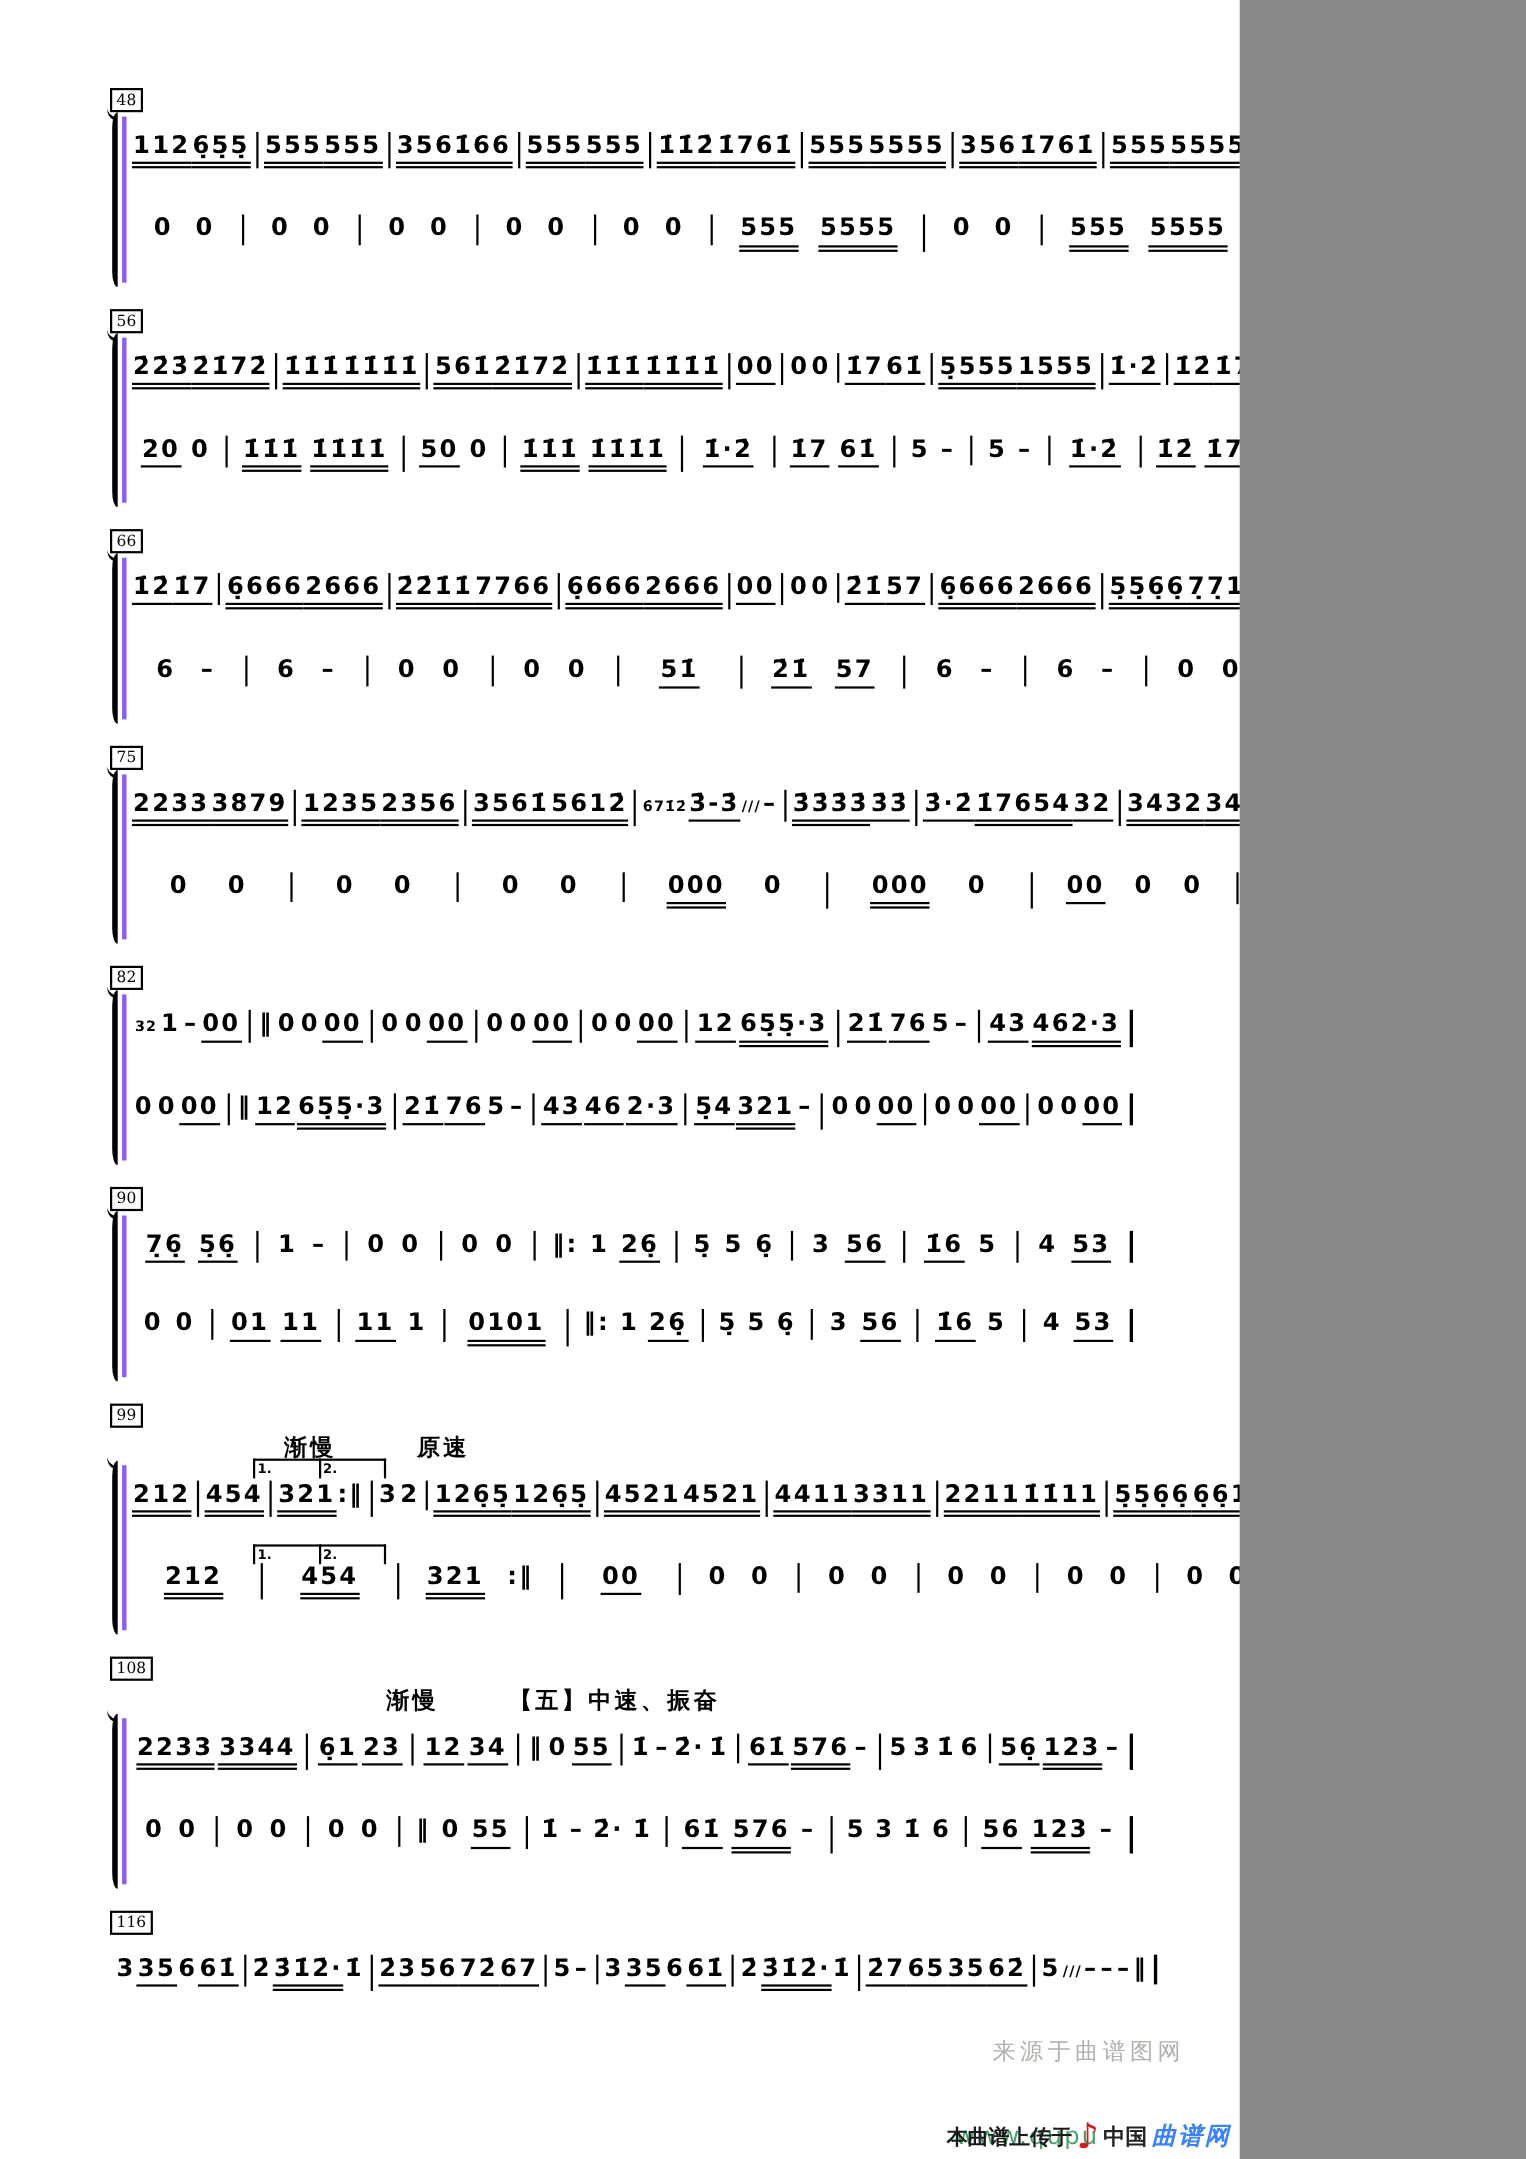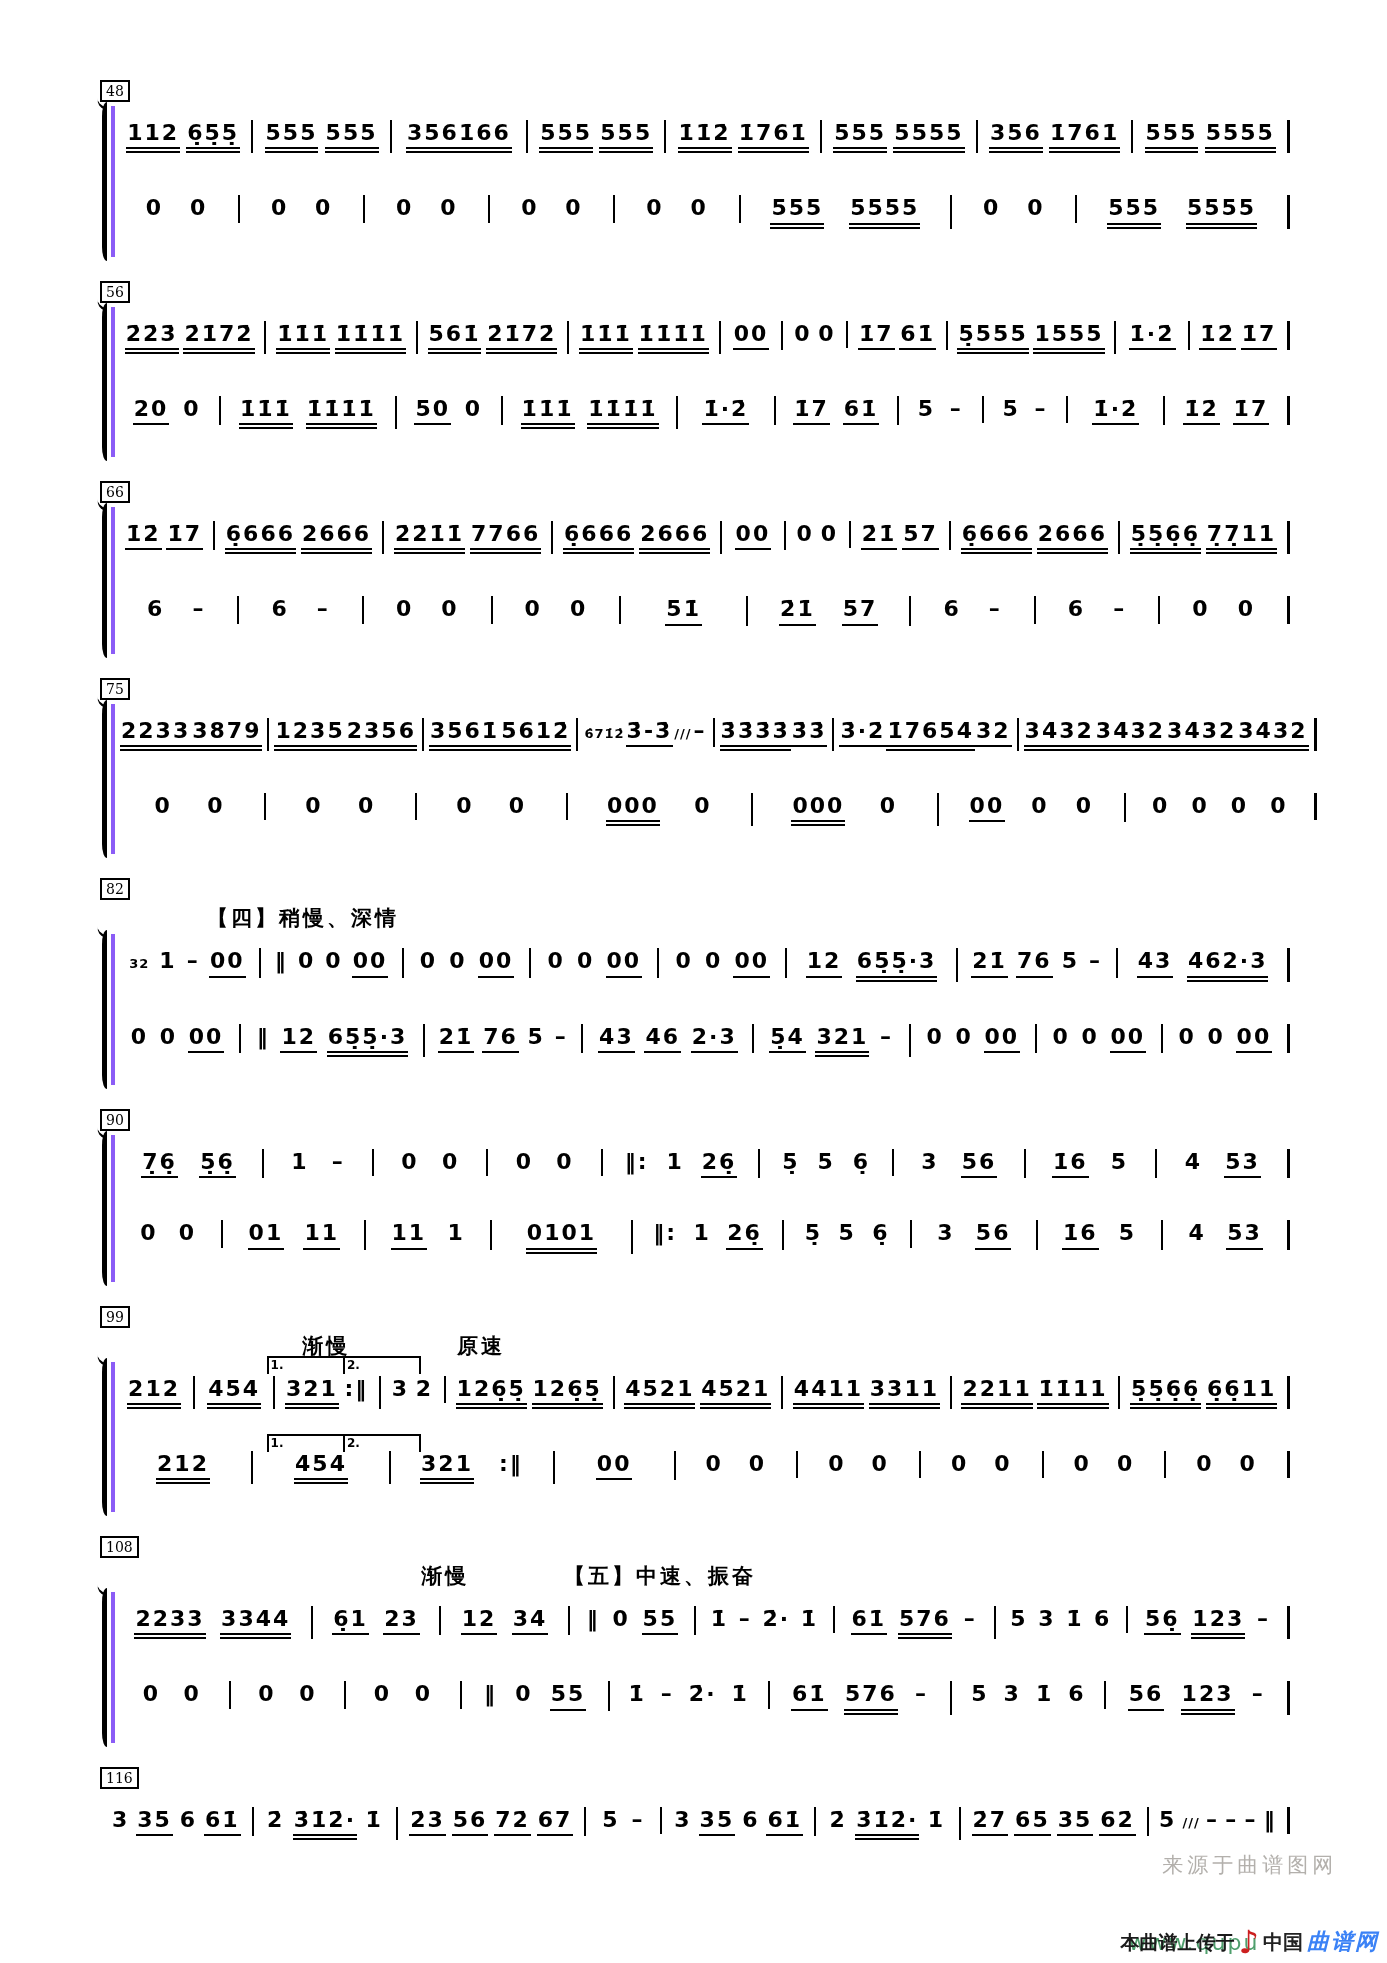"48" .page { width: 1387px -> 1127px }
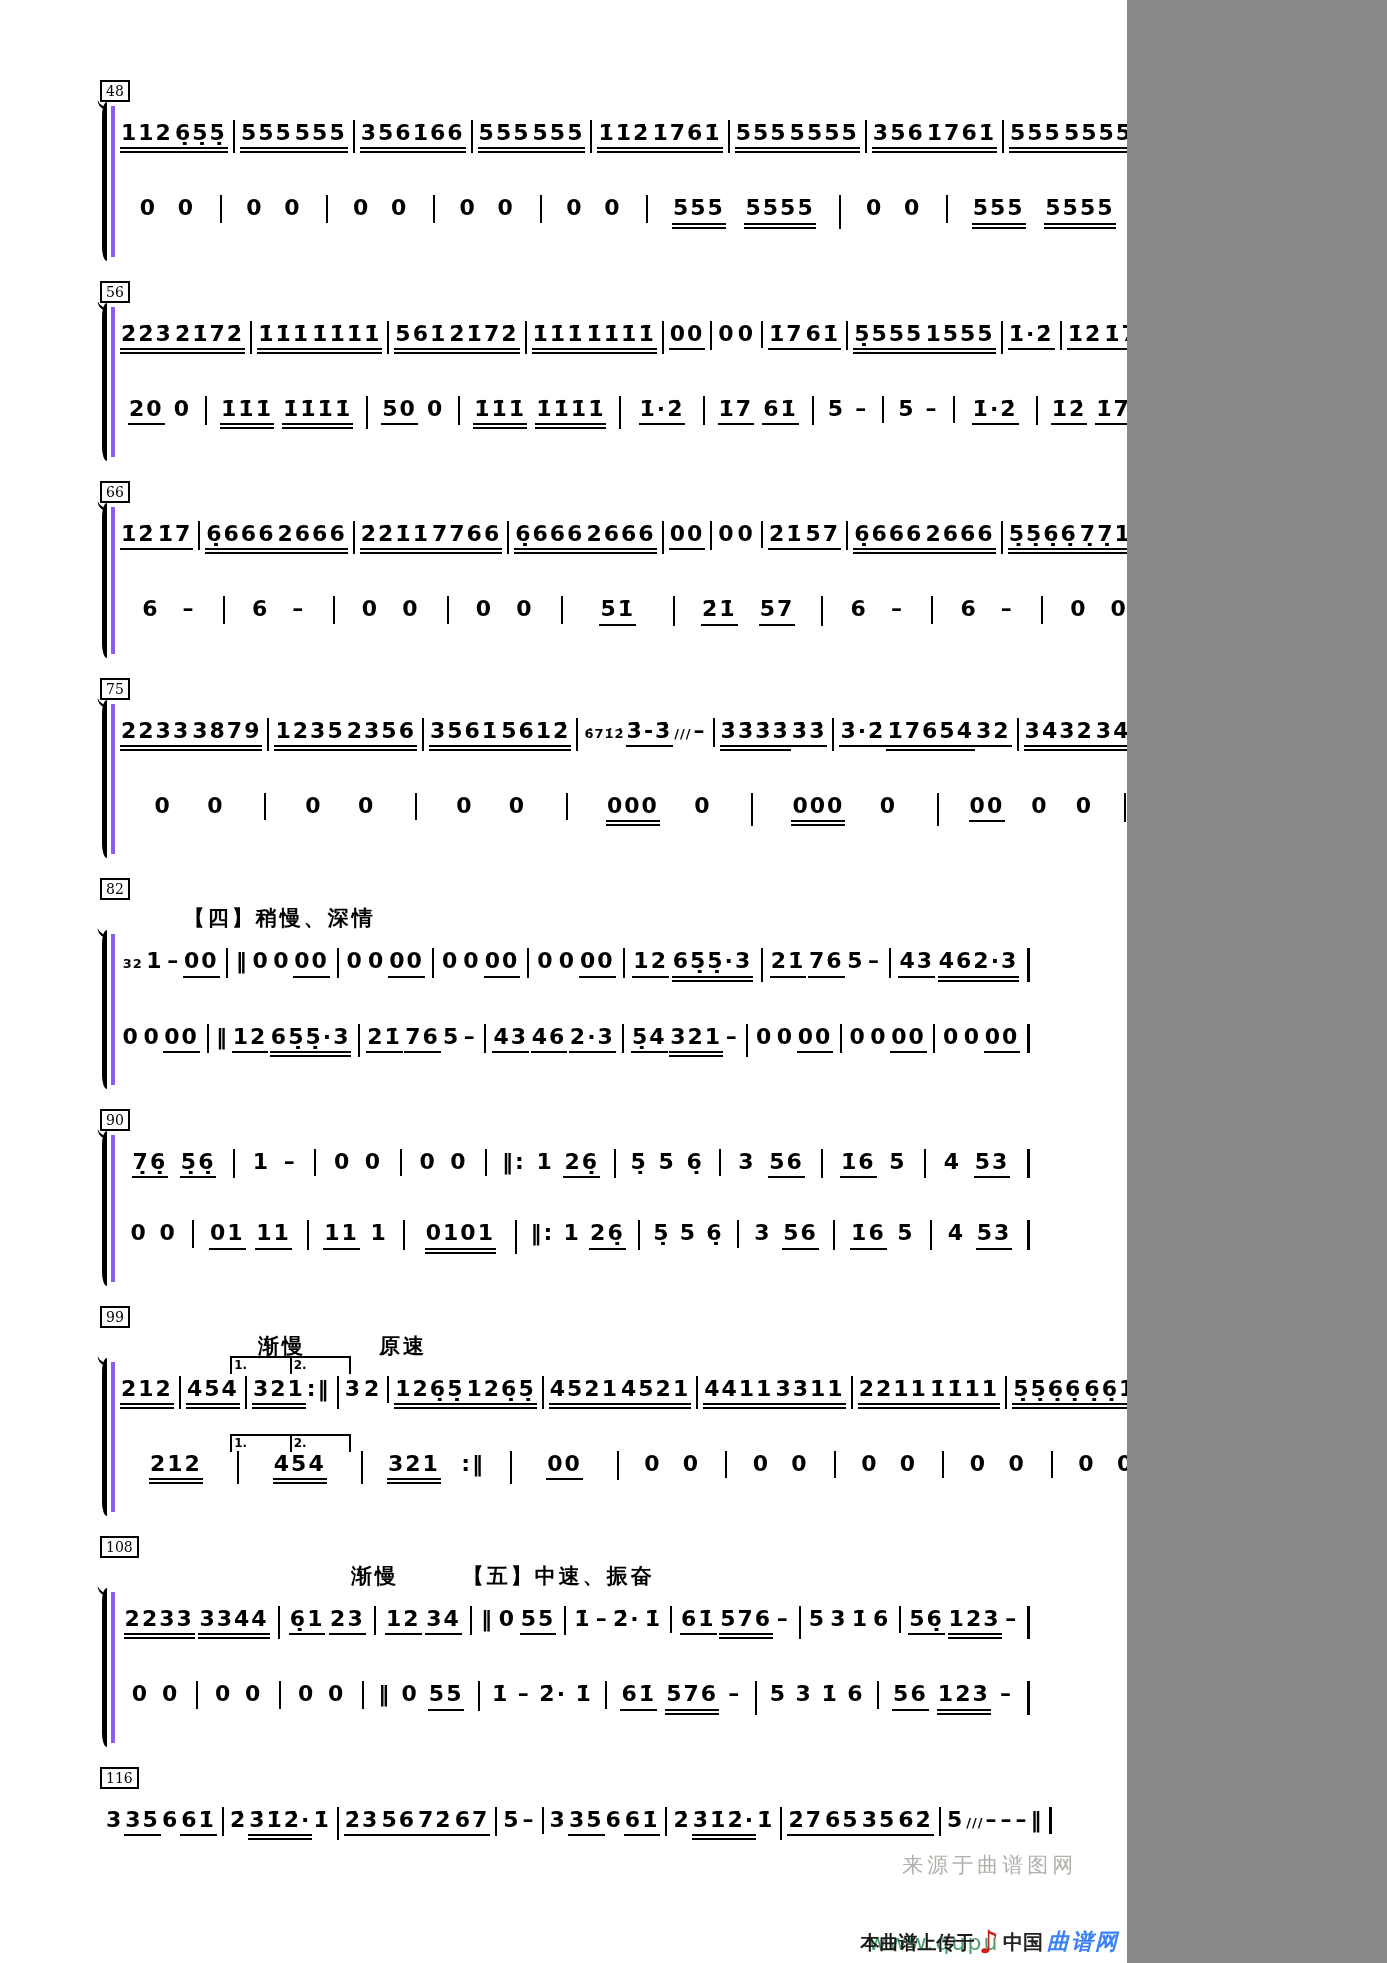"【四】稍慢、深情" div.labels { html: <div> <span>【四】稍慢、深情</span> </div> -> none }
